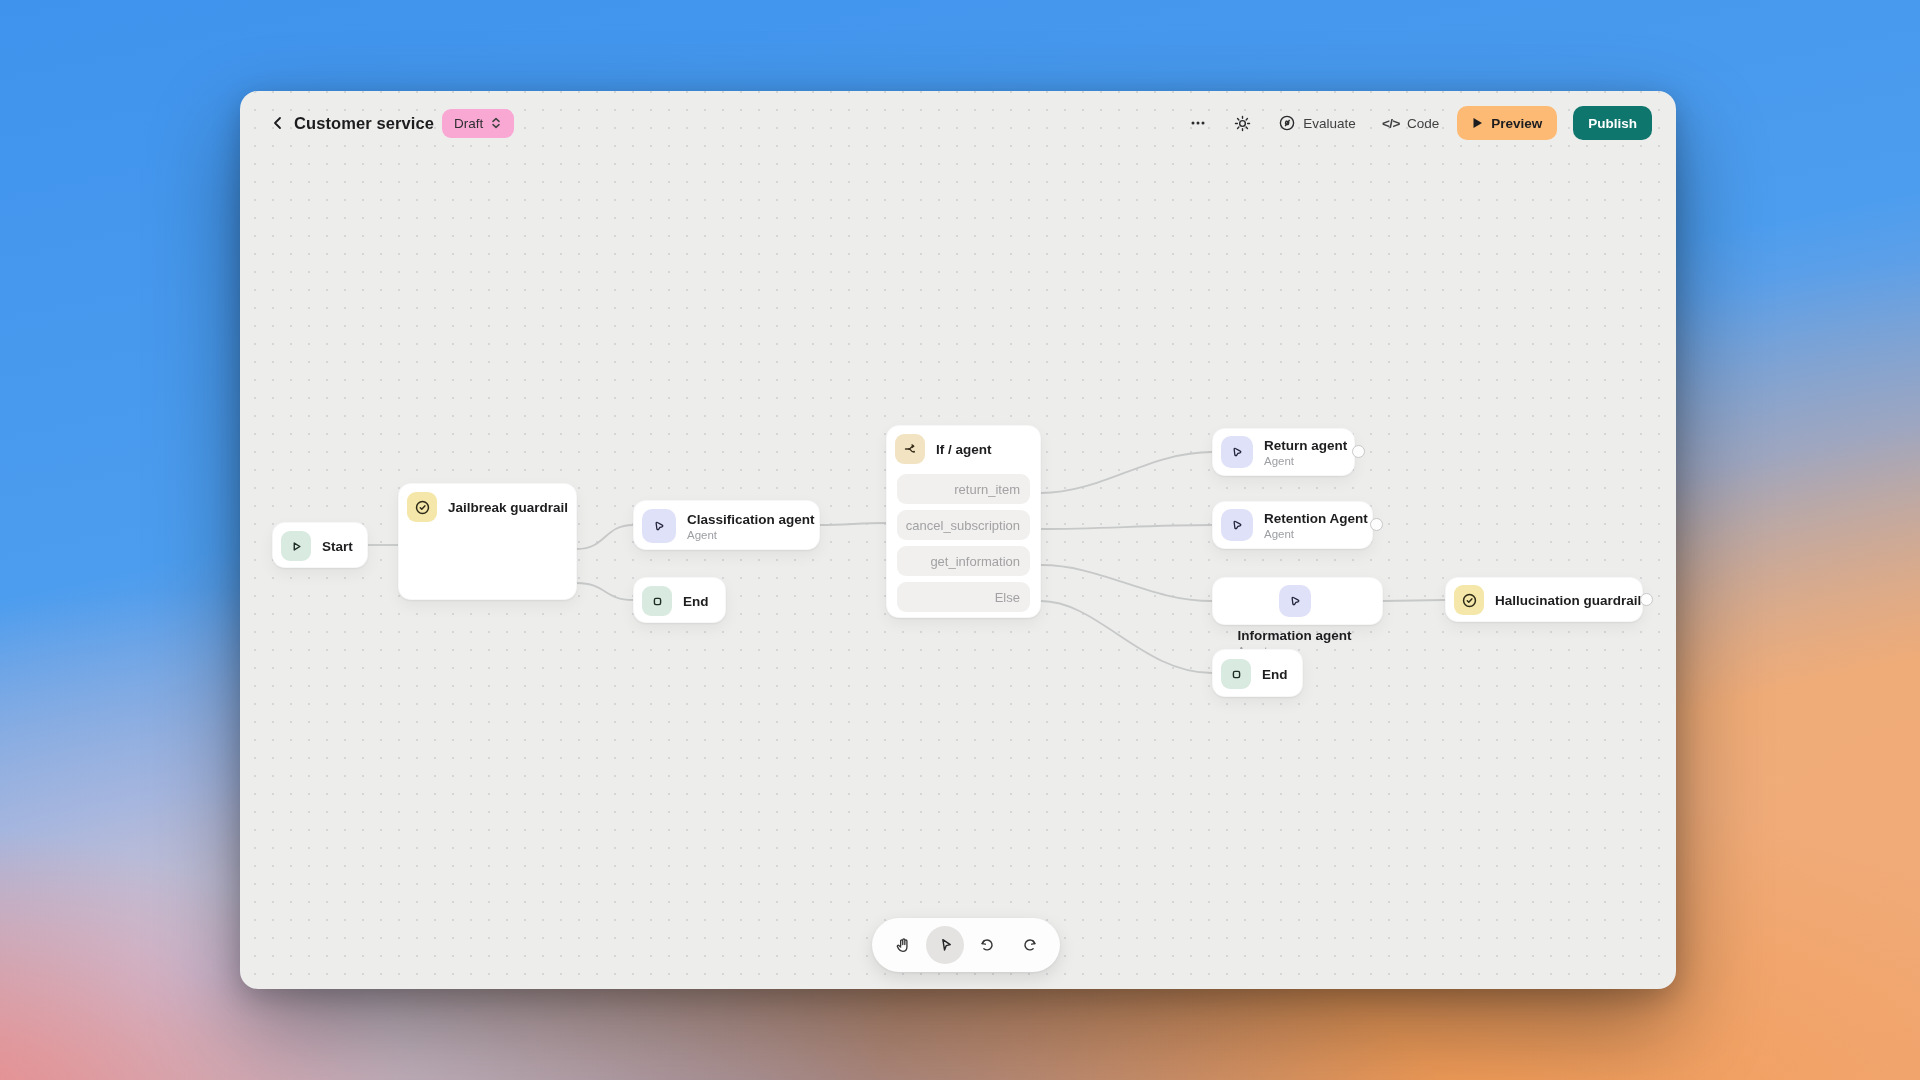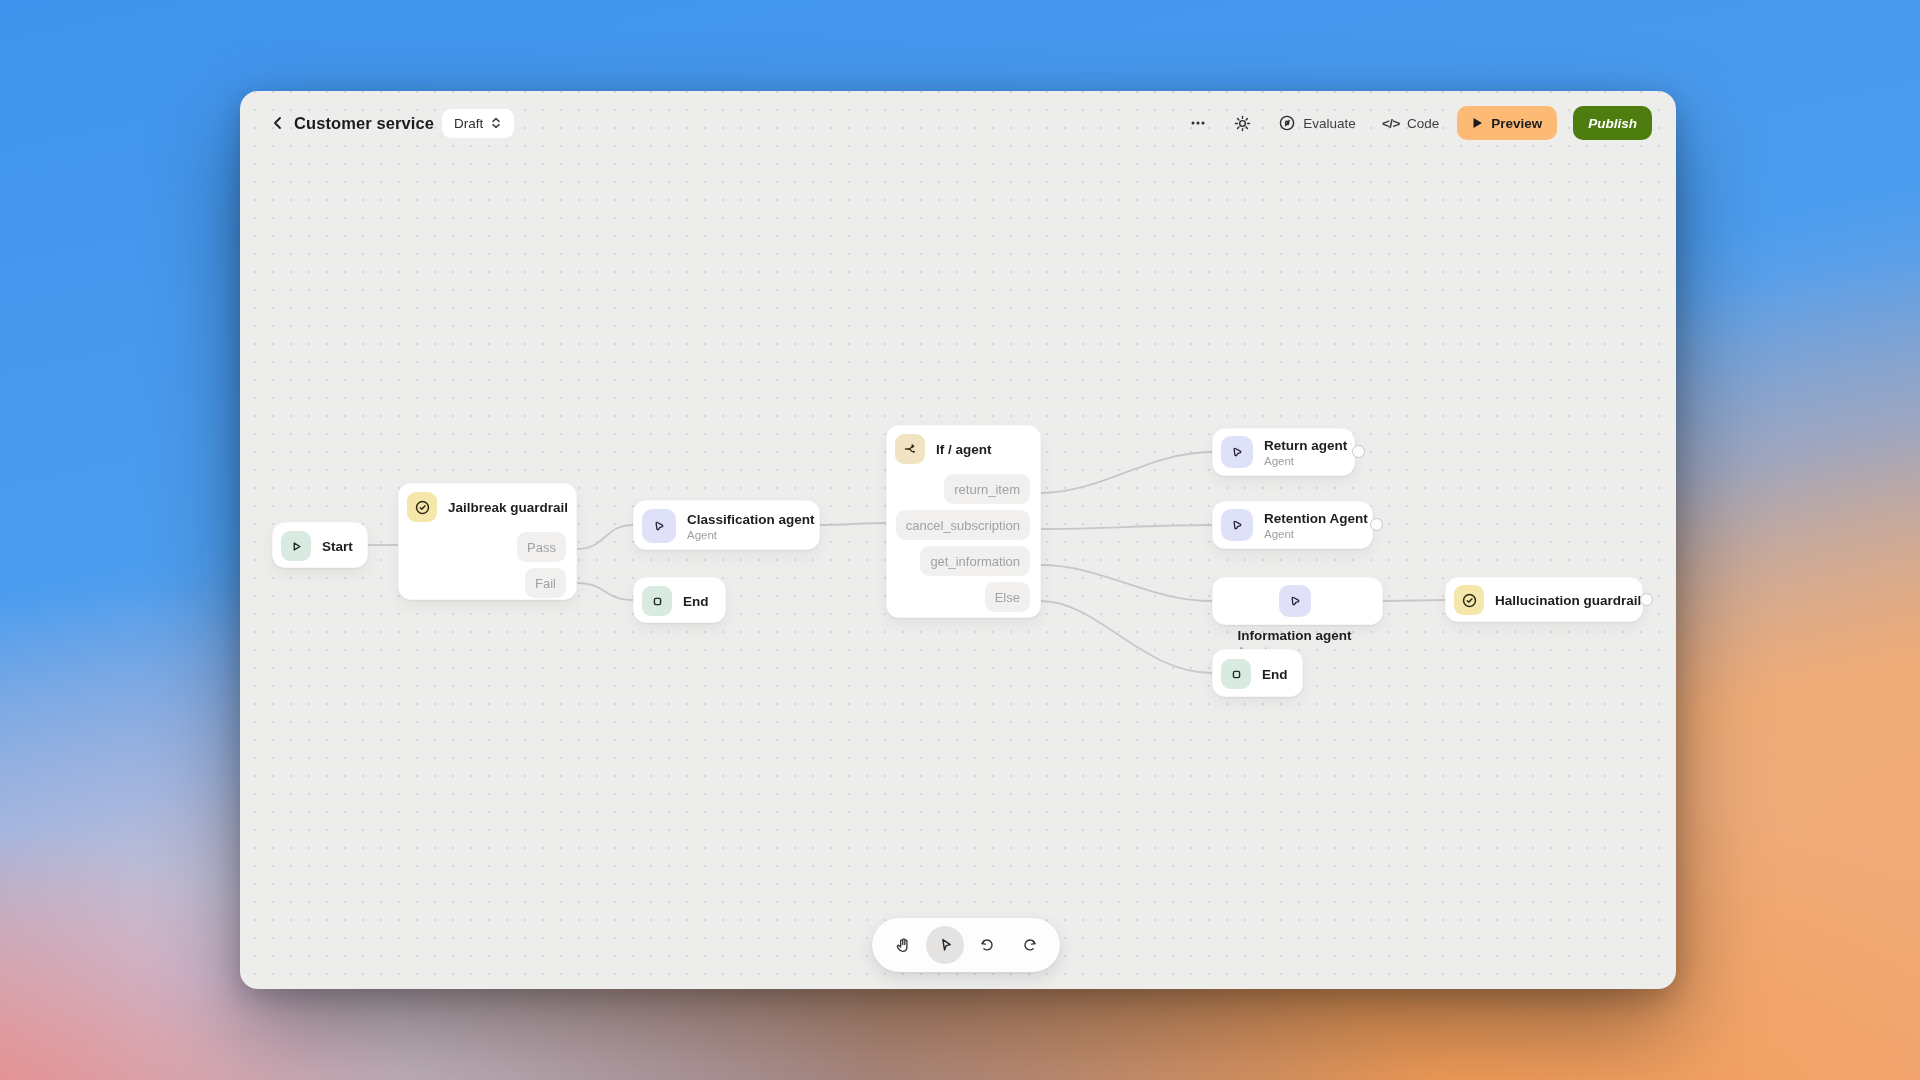"Draft" .draft-pill { background: #ffffff -> #f9a8d4 }
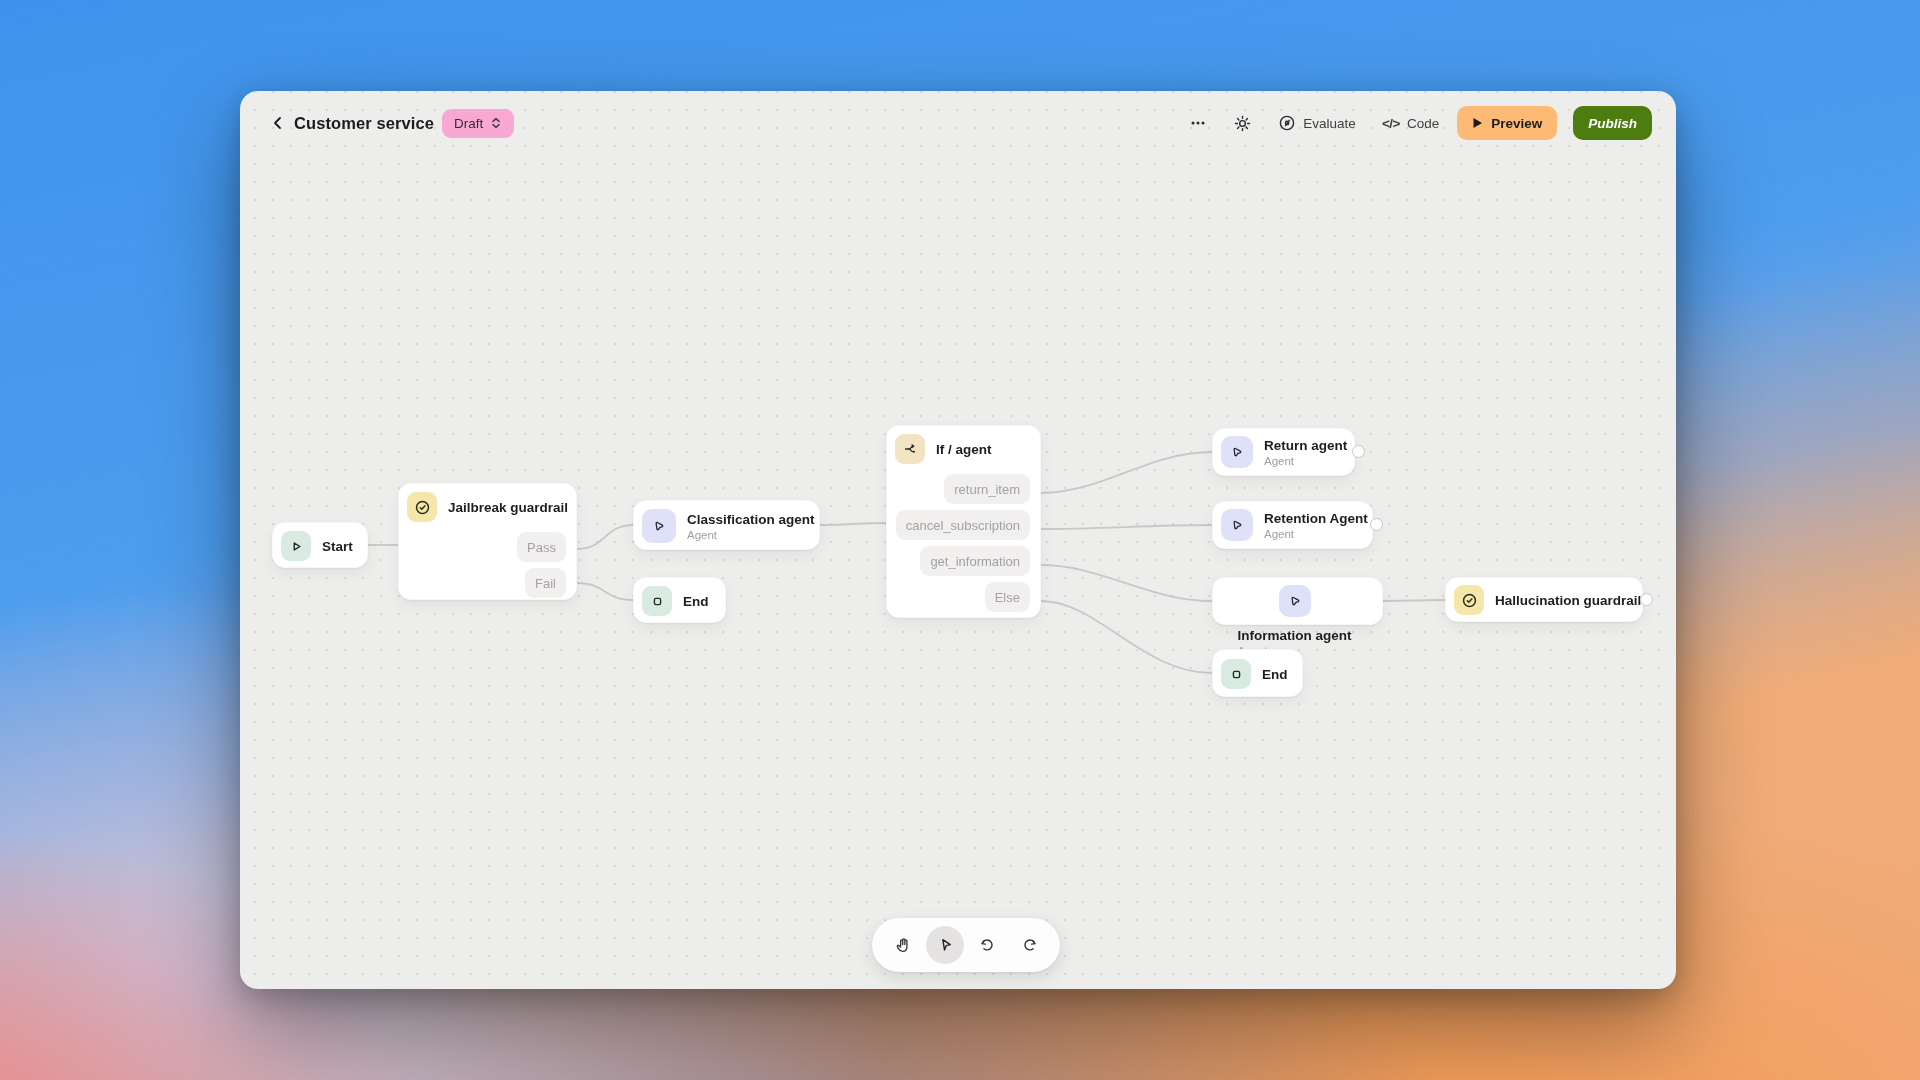"Publish" .btn-publish { background: #4d7c0f -> #0f766e; font-style: italic -> none }
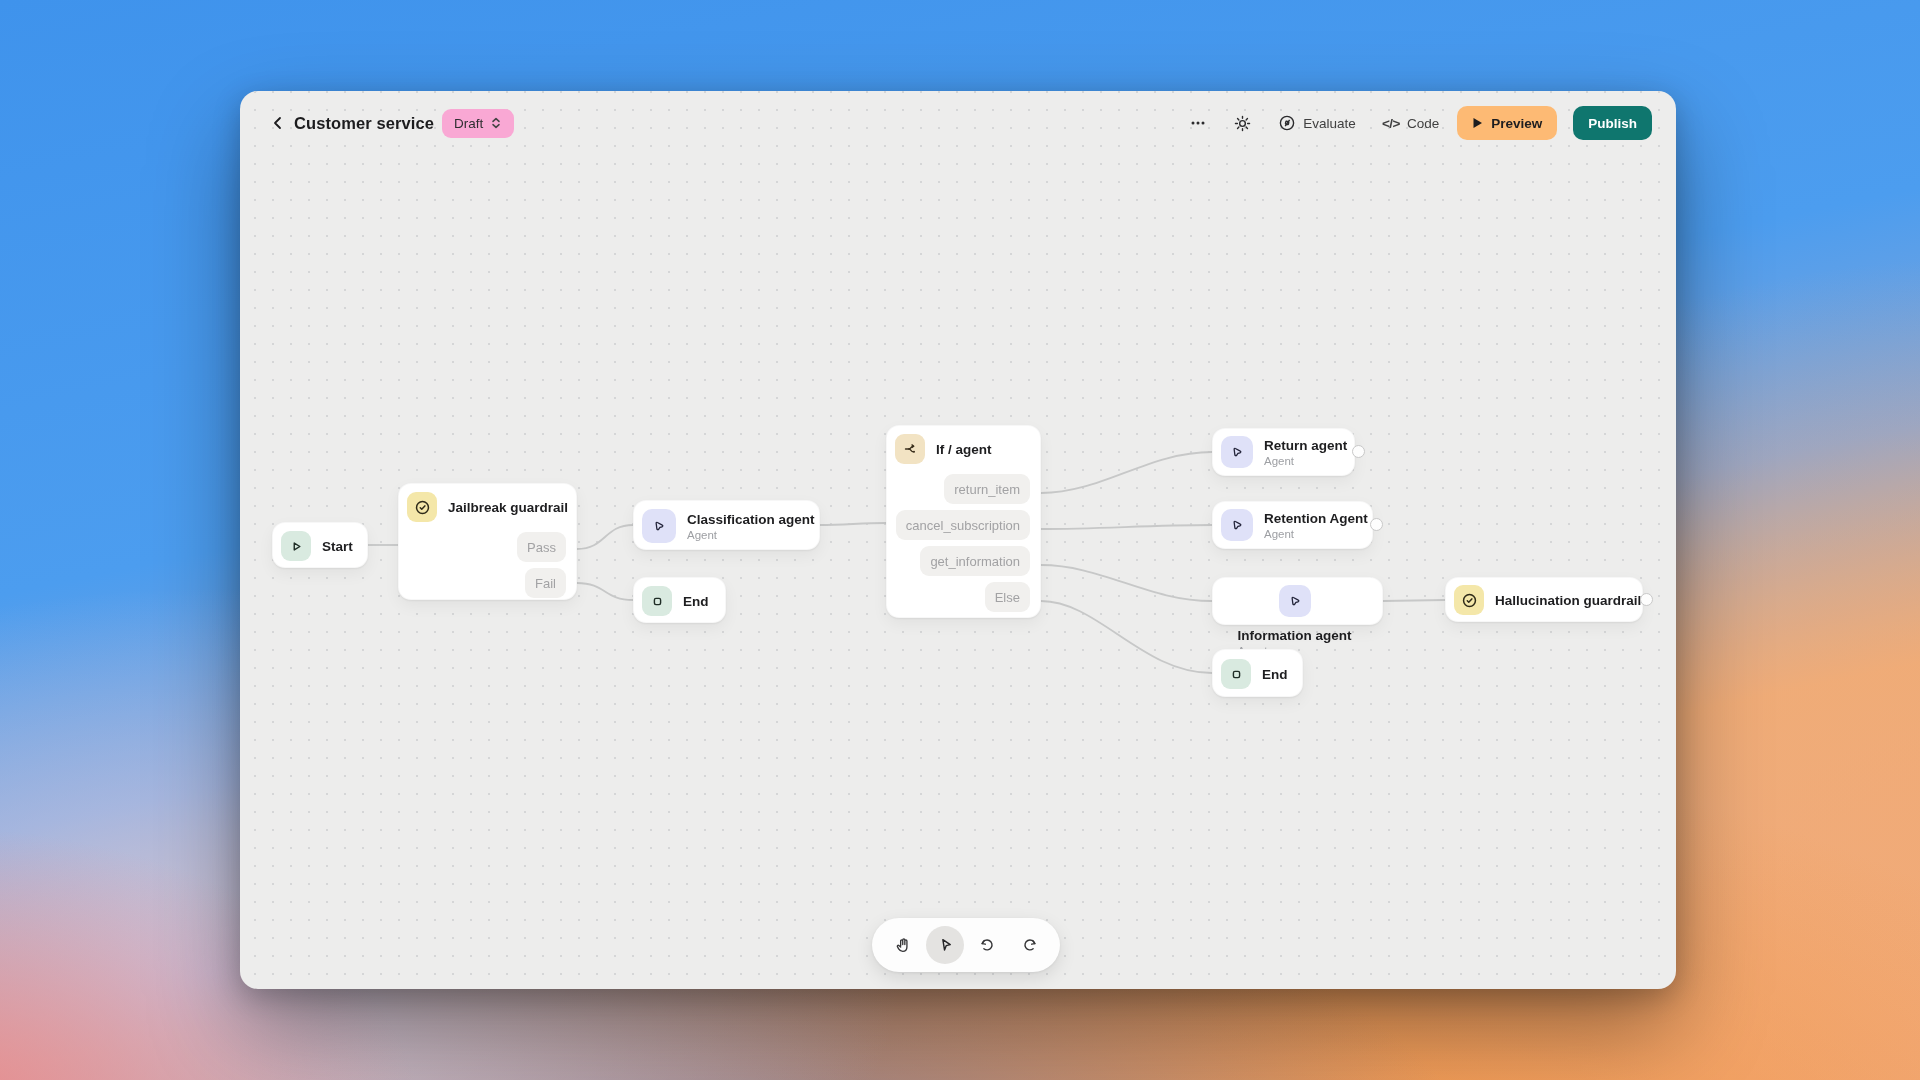"return_item" .nrows { align-items: flex-end -> none }
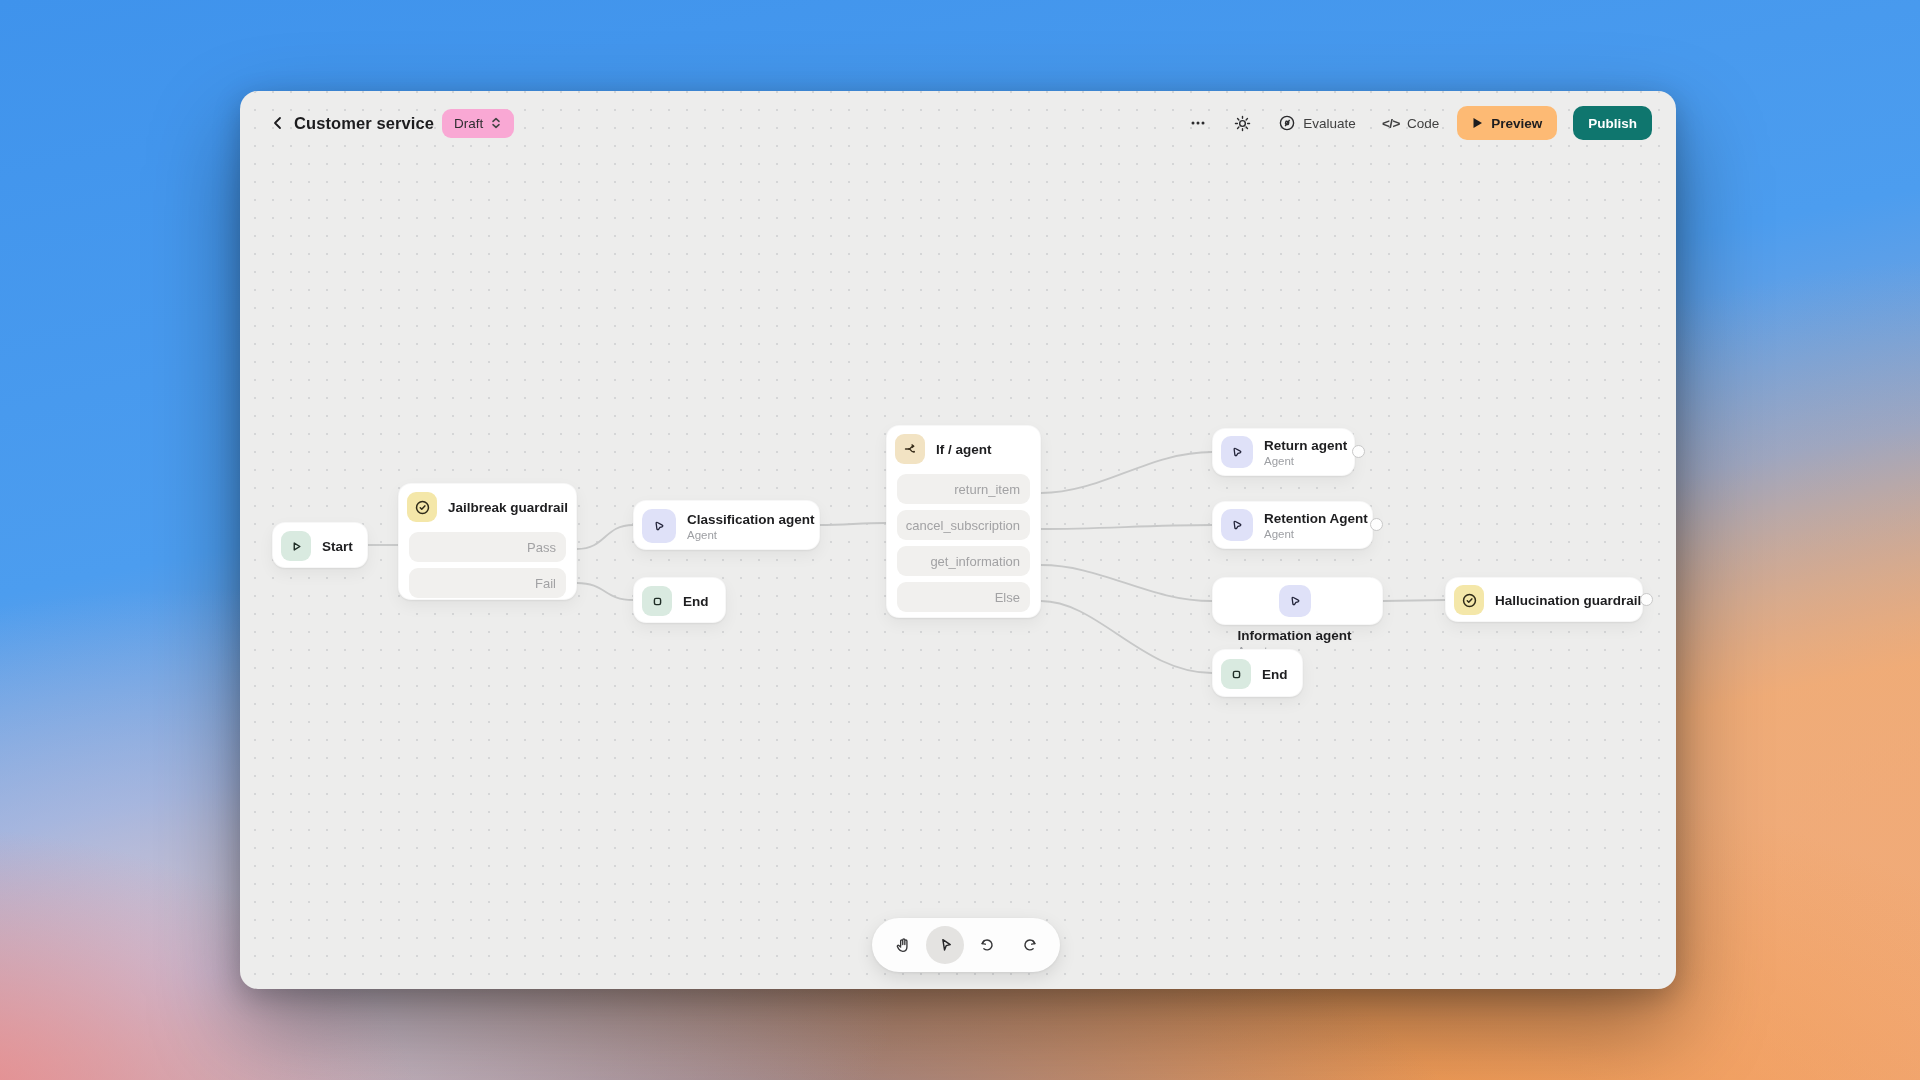"Pass" div.nrows { html: <div> <div>Pass</div> <div>Fail</div> </div> -> none }
